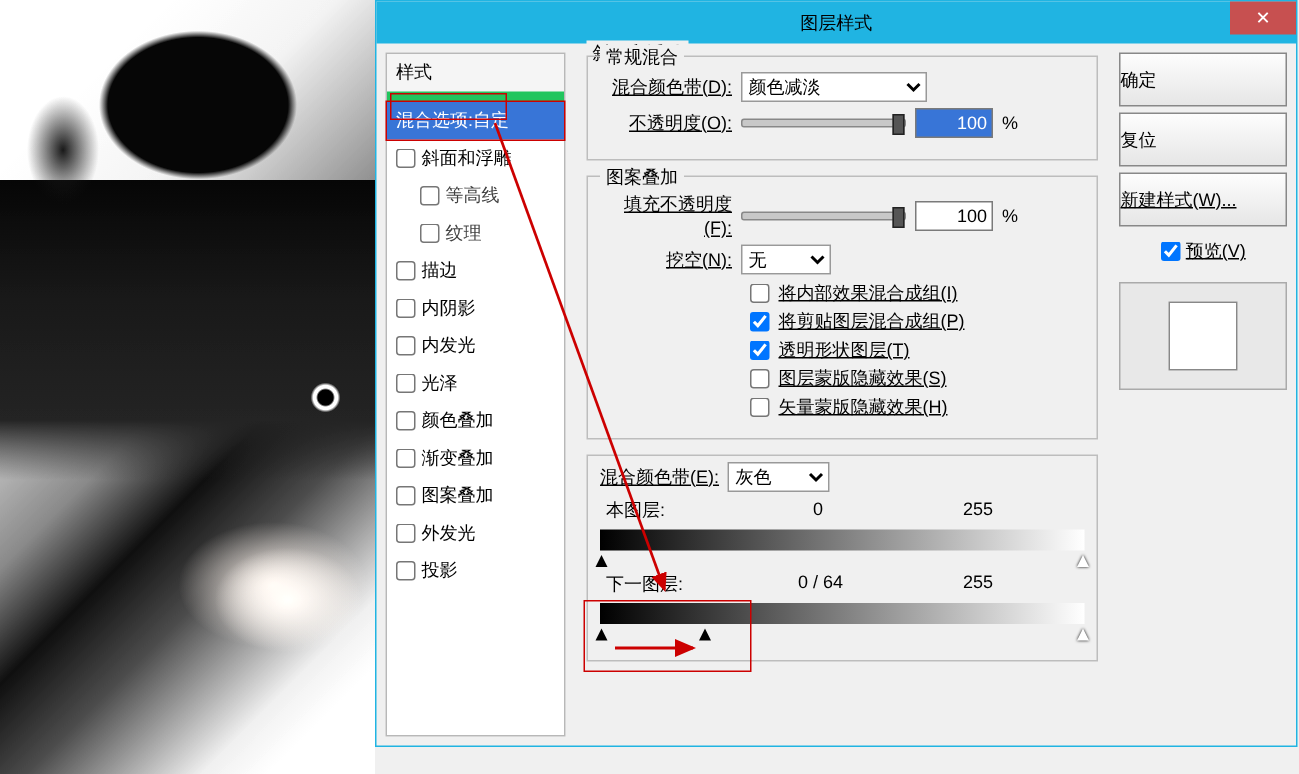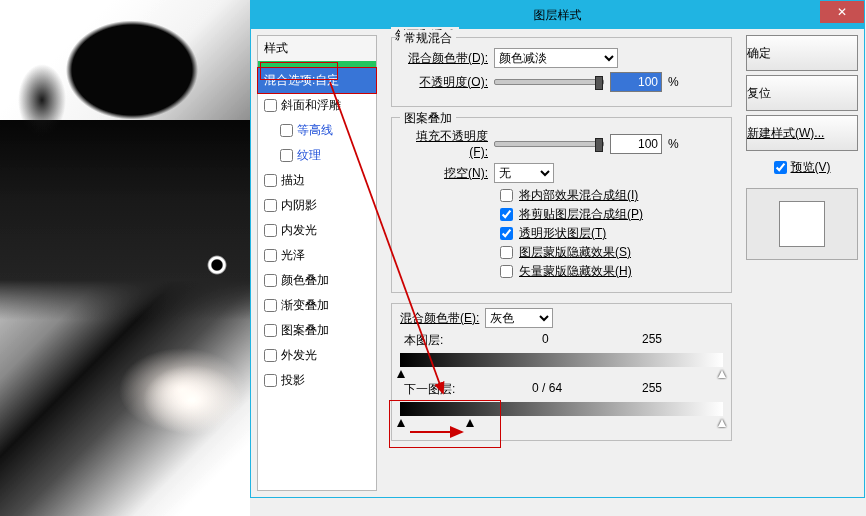"等高线" .style-item .blue { color: #1d4ed8 -> #404040 }
